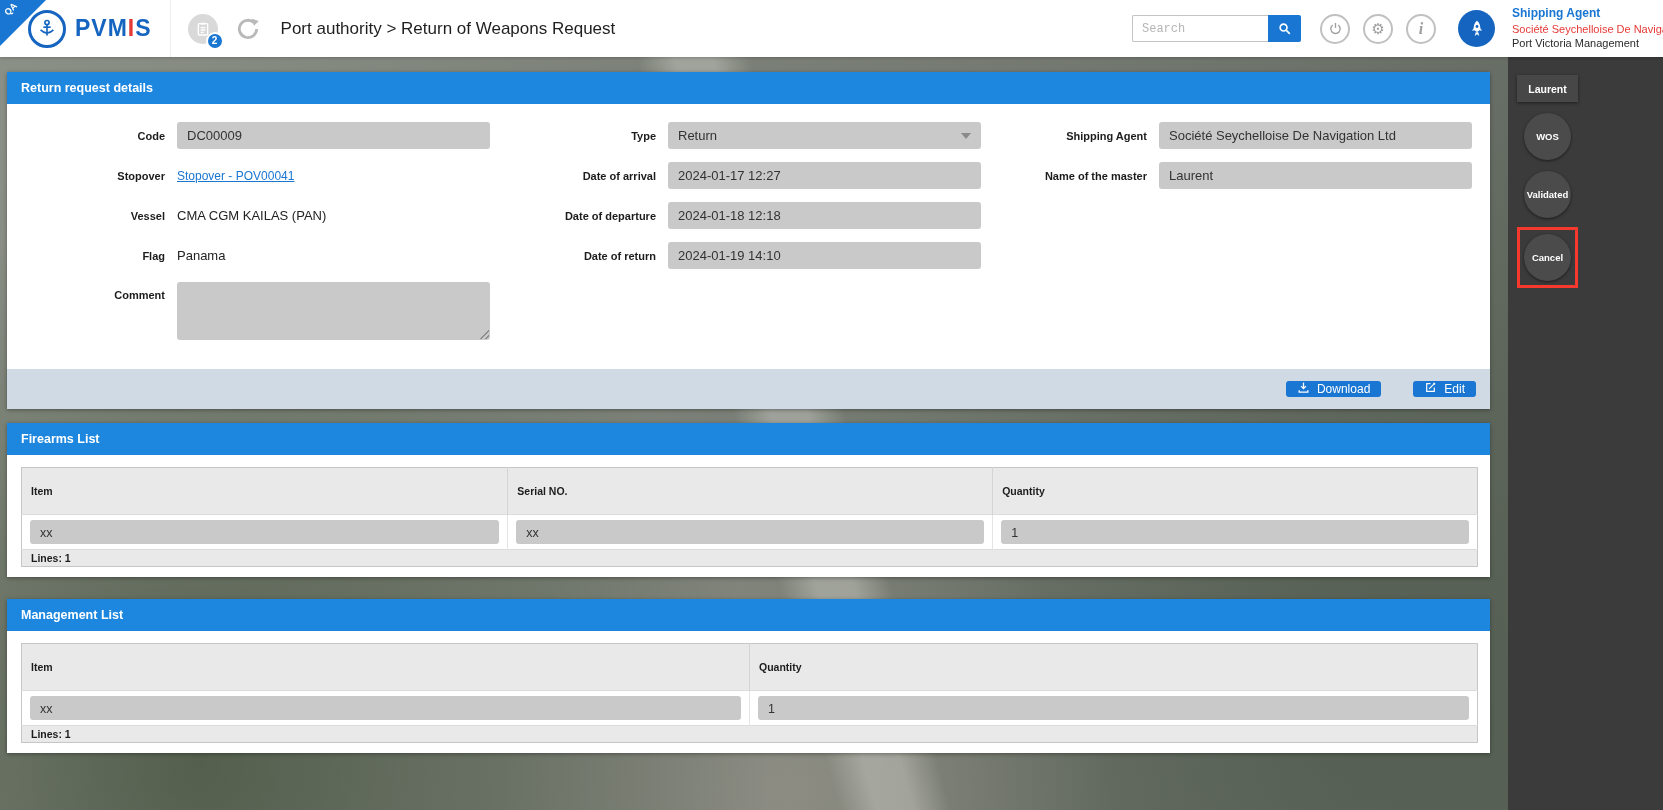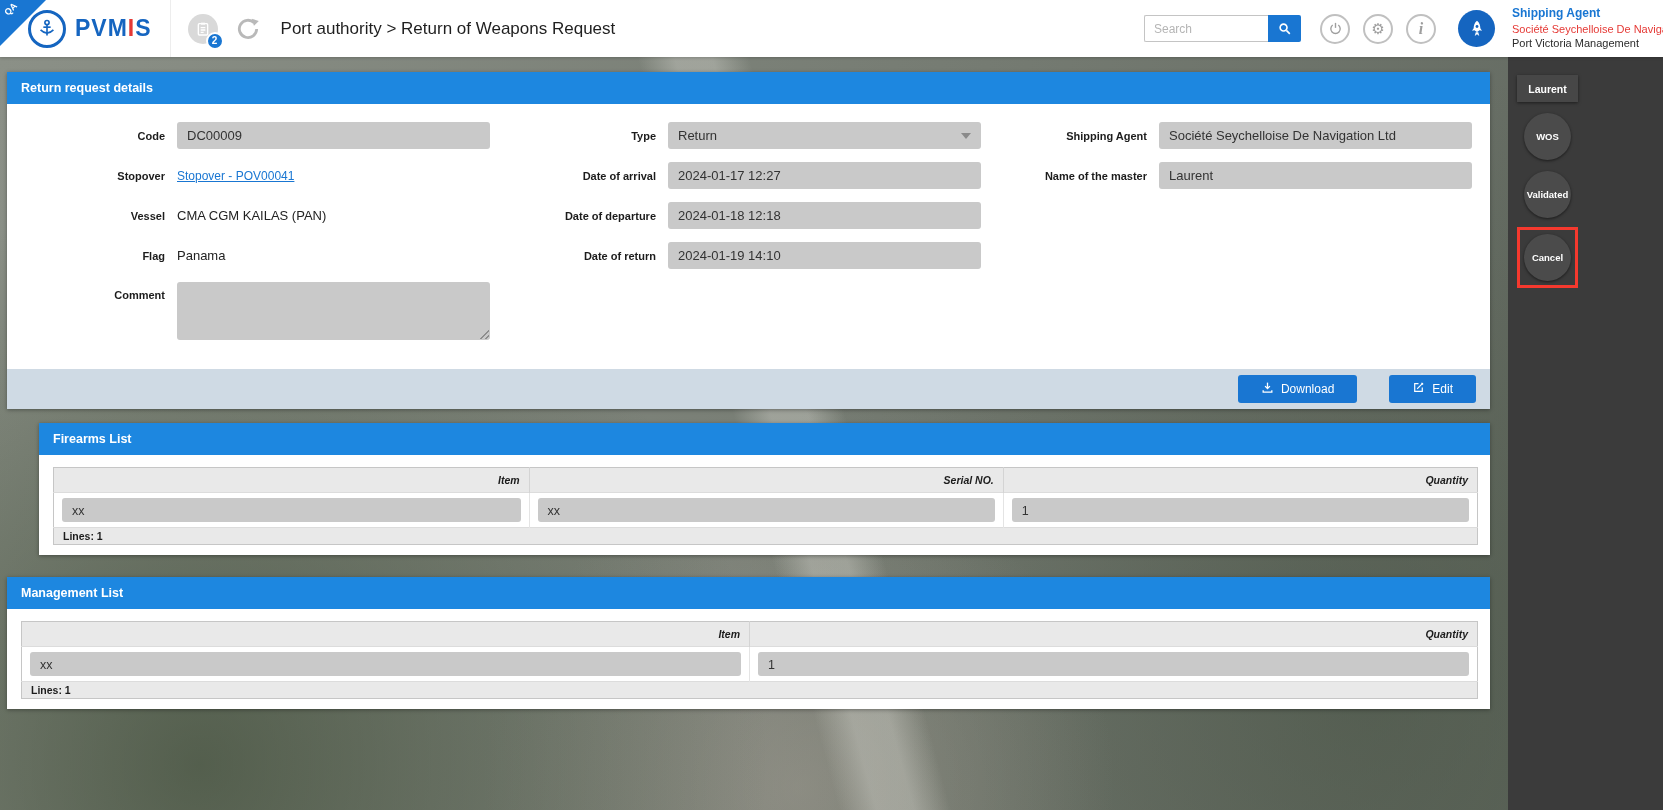"Search" .searchbox input { font-family: Liberation Sans, sans-serif -> Liberation Mono, monospace; width: 124px -> 136px }
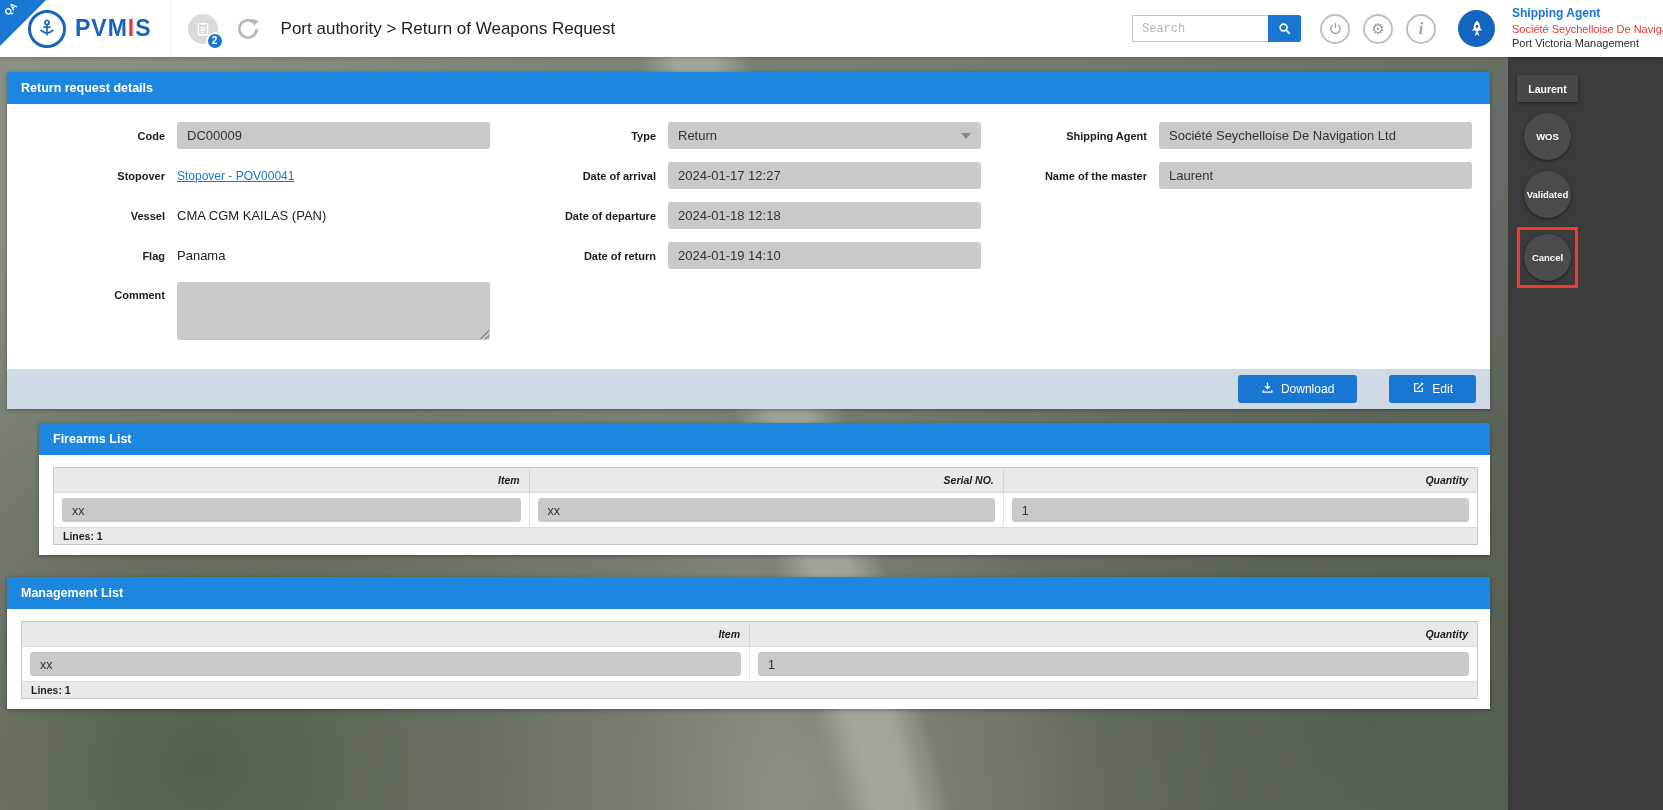"Download" .btn { height: 28px -> 16px; padding: 0 23px -> 0 11px }
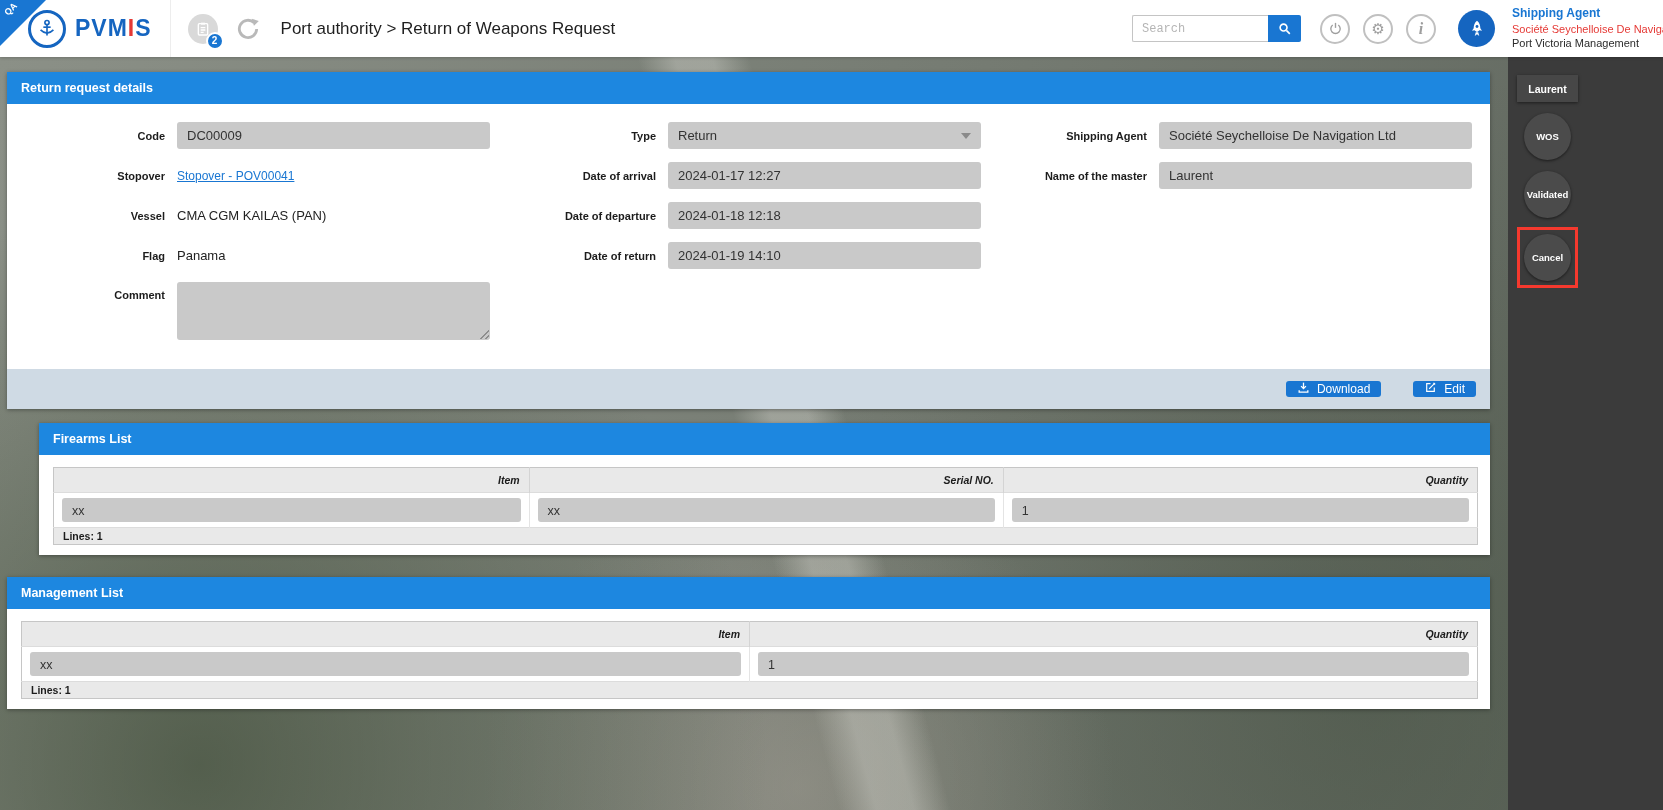"Firearms List" .panel.gap { margin-left: 32px -> none }
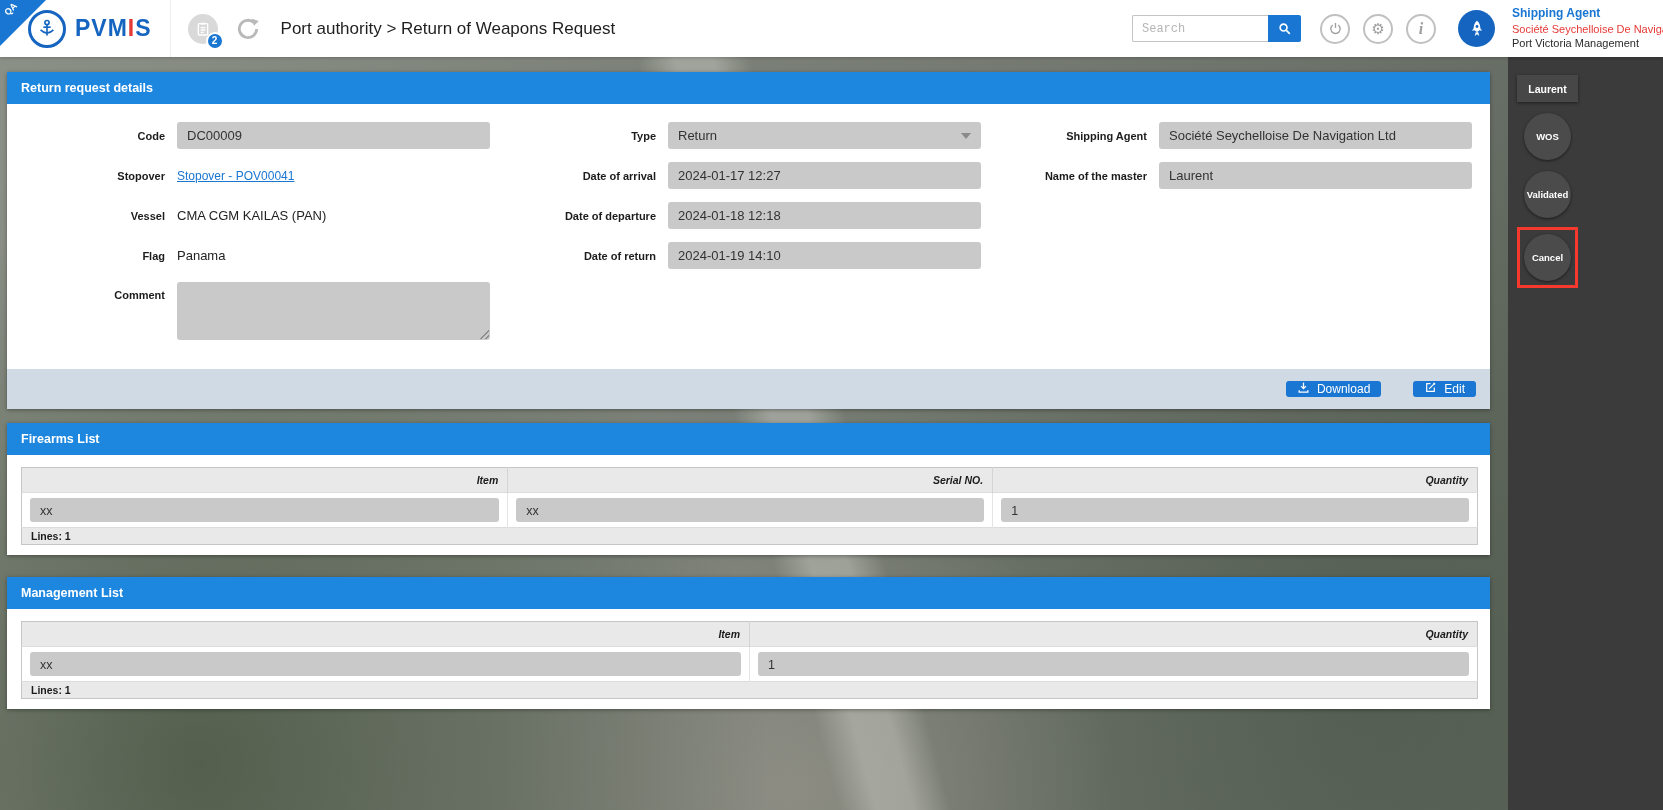"Item" .grid th { font-style: italic -> none; padding: 6px 9px -> 17px 9px; text-align: right -> left }
